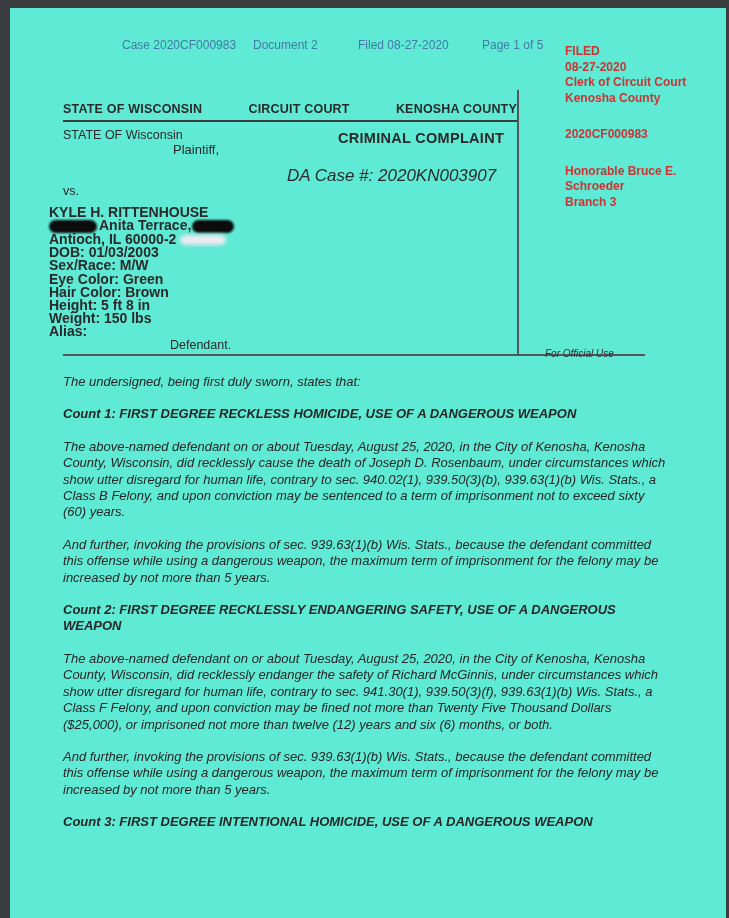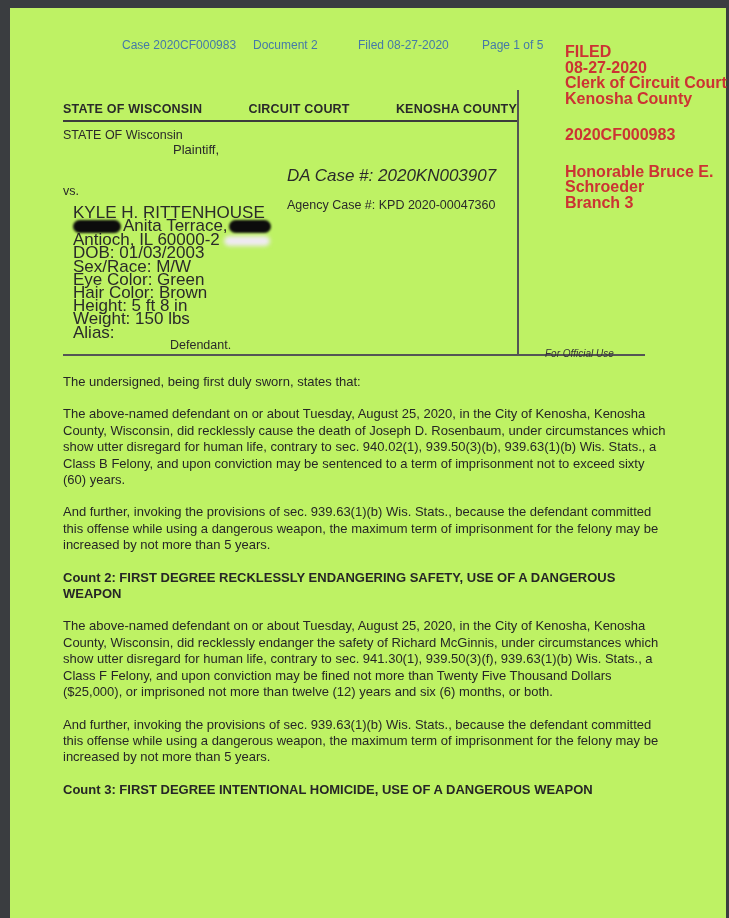"Case 2020CF000983" .page { background: #bef264 -> #5eead4 }
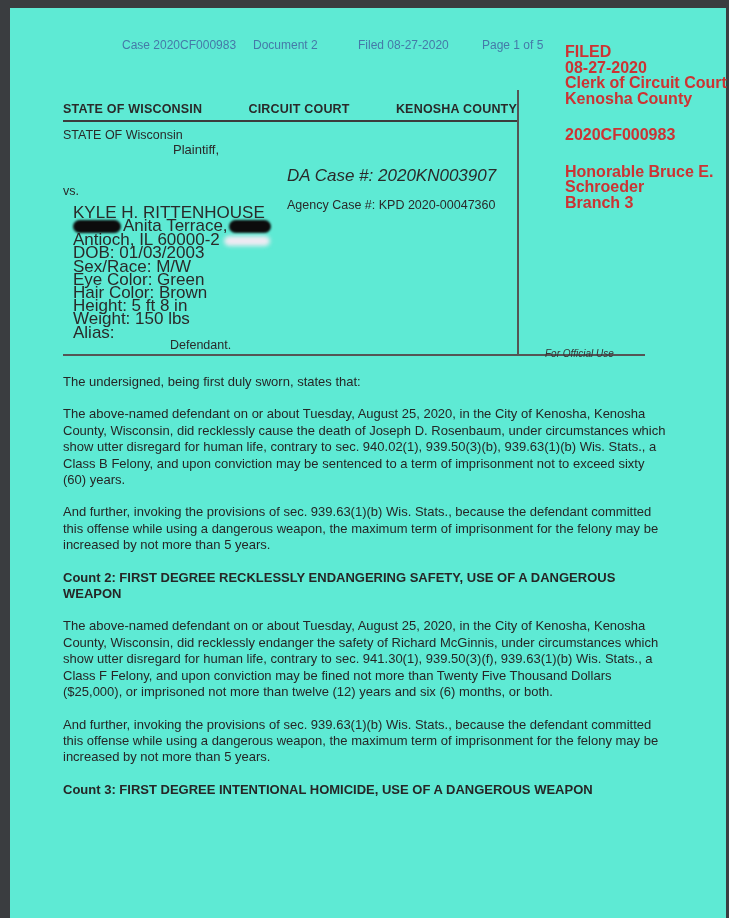"FILED" .filed-stamp { font-size: 16px -> 12px }
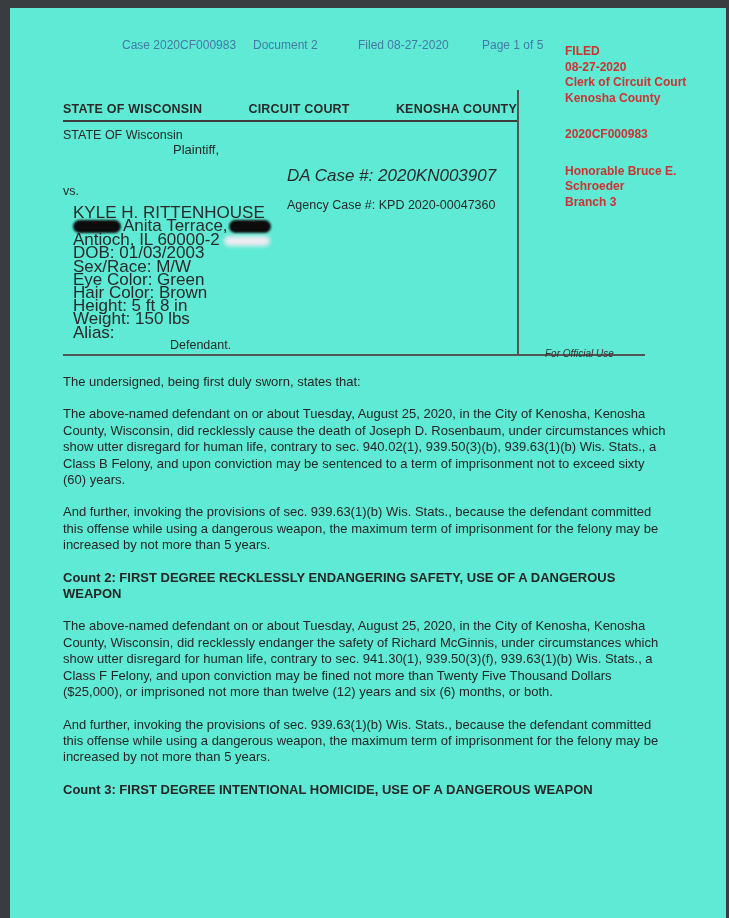"CRIMINAL COMPLAINT" div.doc-title { html: none -> <div>CRIMINAL COMPLAINT</div> }
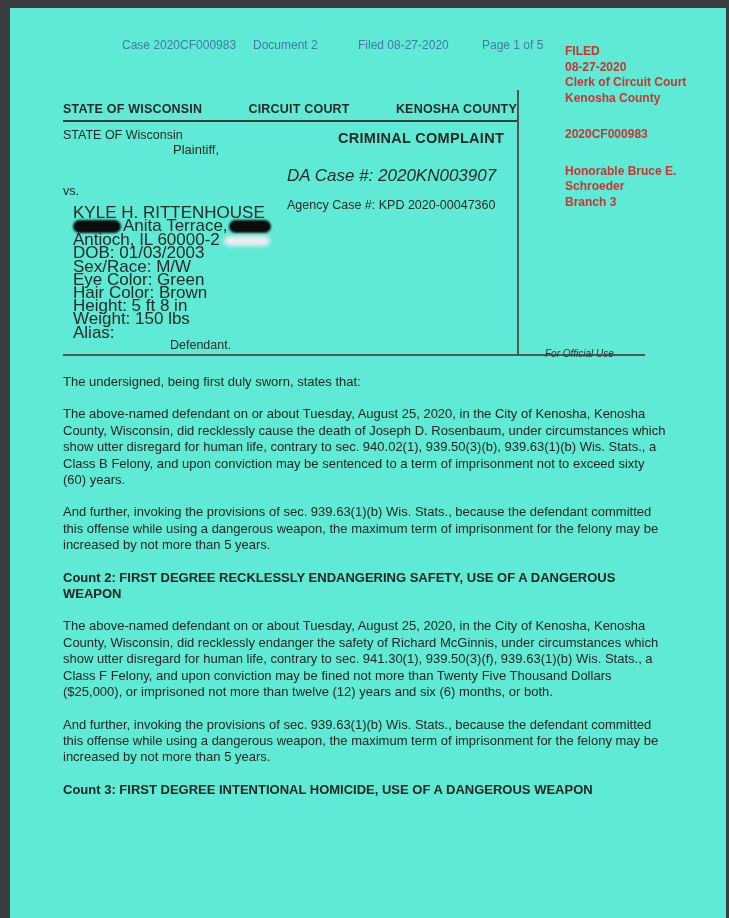"KYLE H. RITTENHOUSE" .defendant-block { font-size: 17px -> 14px; font-weight: none -> bold; left: 63px -> 39px }
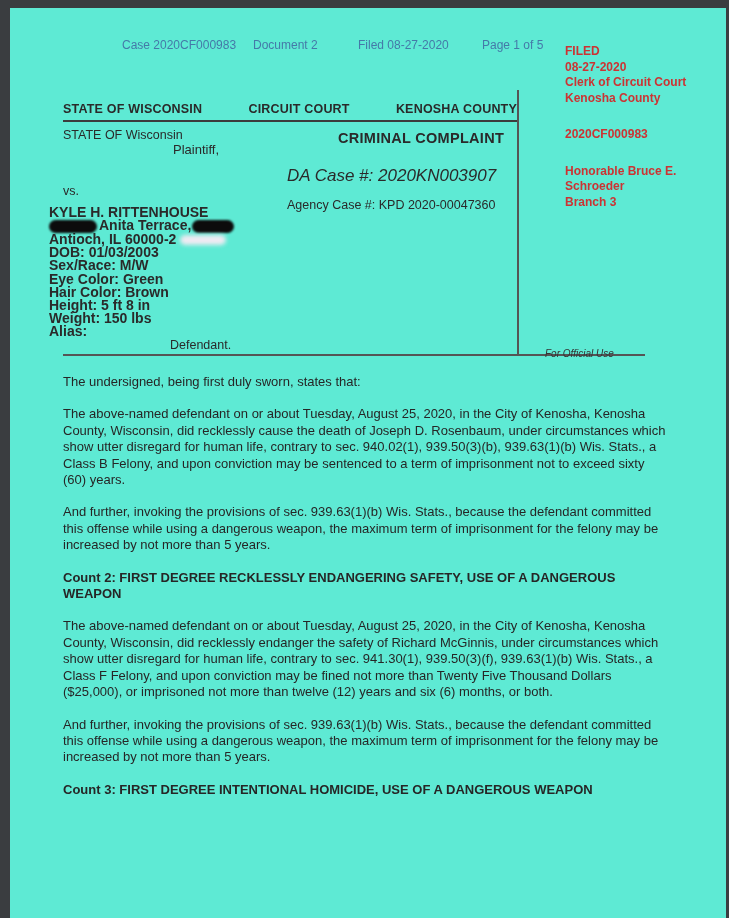"Agency Case #: KPD 2020-00047360" div.agency-case { html: <div>Agency Case #: KPD 2020-00047360</div> -> none }
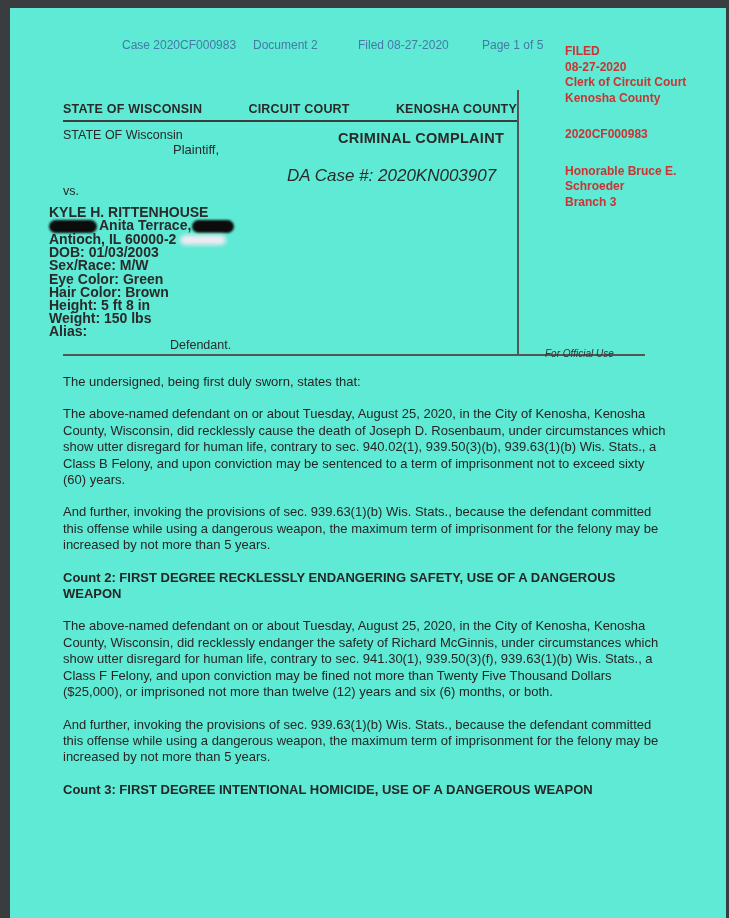"The undersigned, being first duly" .complaint-body p { font-style: none -> italic }
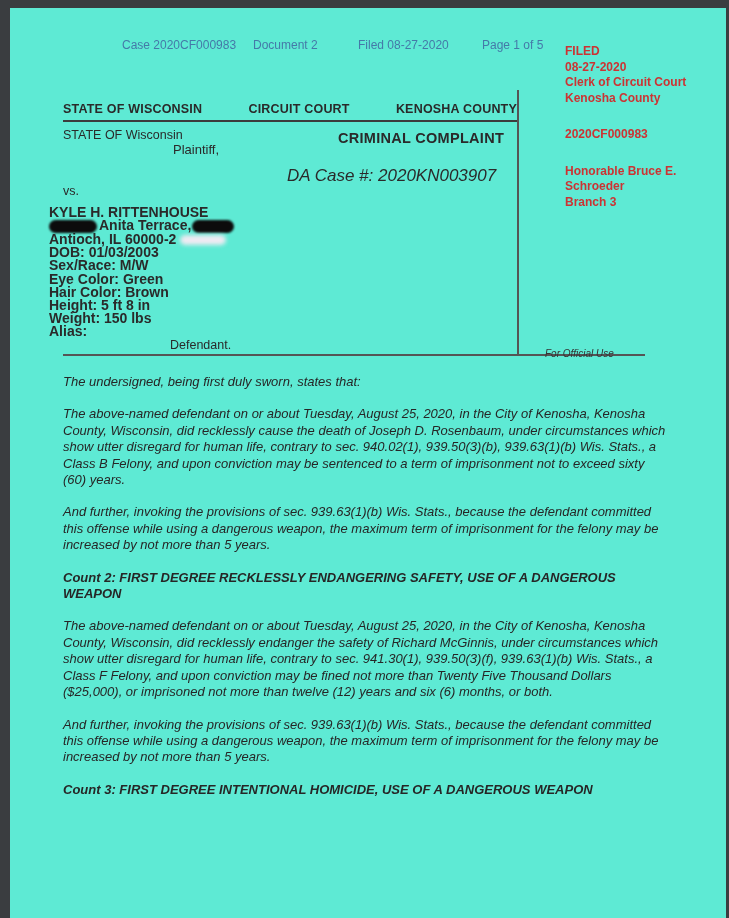"Count 1: FIRST DEGREE RECKLESS" p.count-heading { html: none -> <p>Count 1: FIRST DEGREE RECKLESS HOMICIDE, USE OF A DANGEROUS WEAPON</p> }
